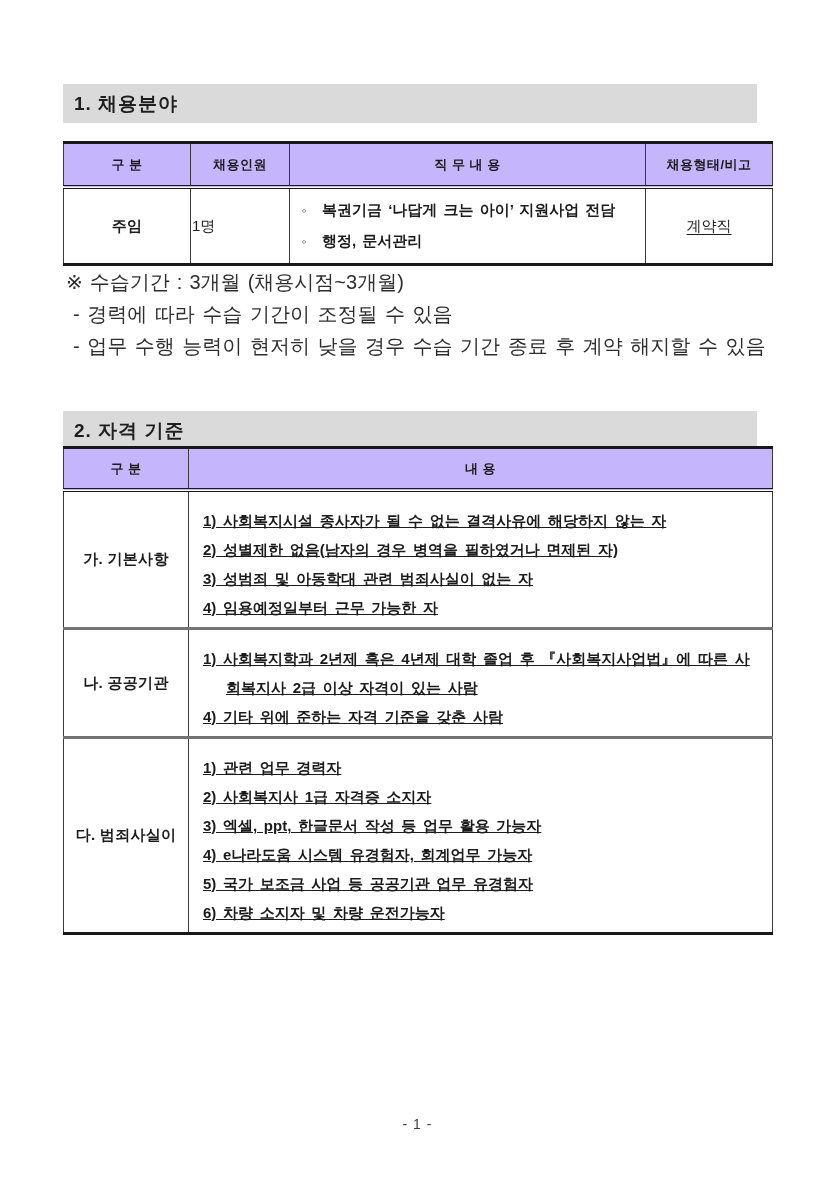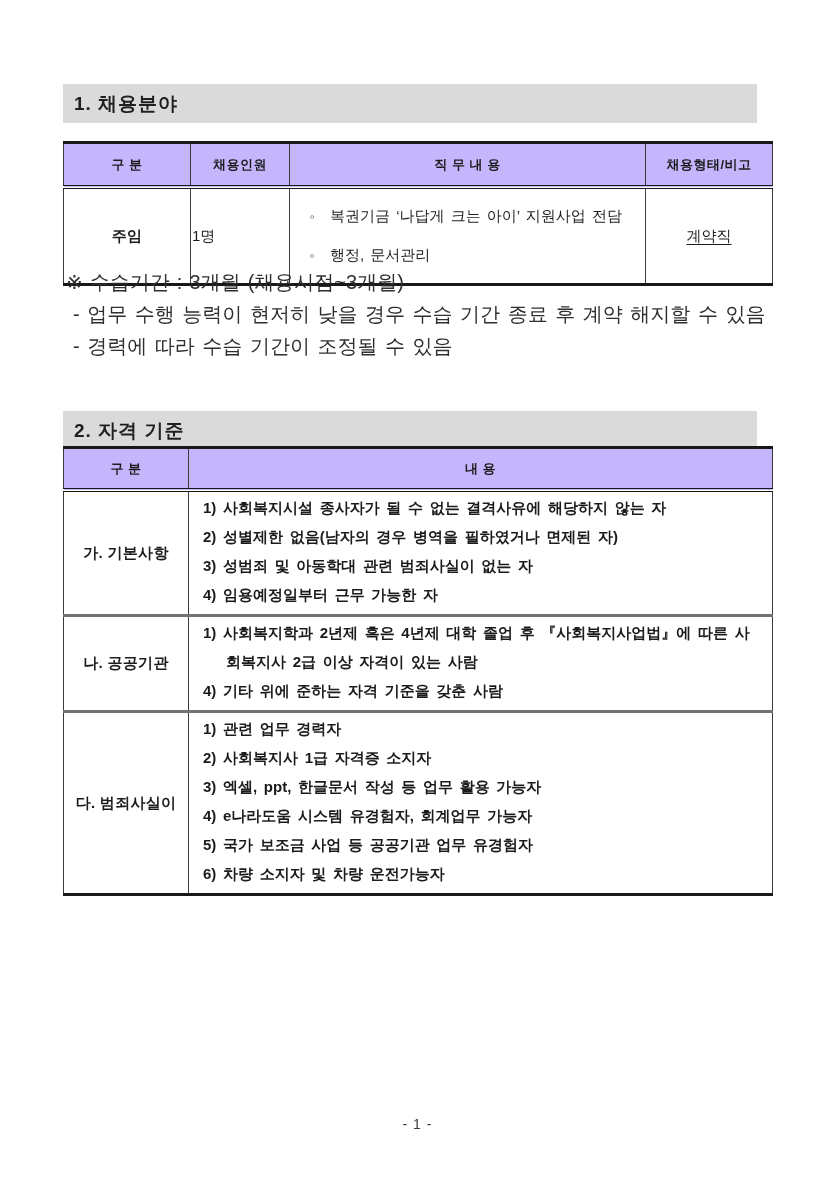"◦ 복권기금 ‘나답게 크는 아이’" .duty { font-weight: 400 -> 700; margin: 8px -> 0 }
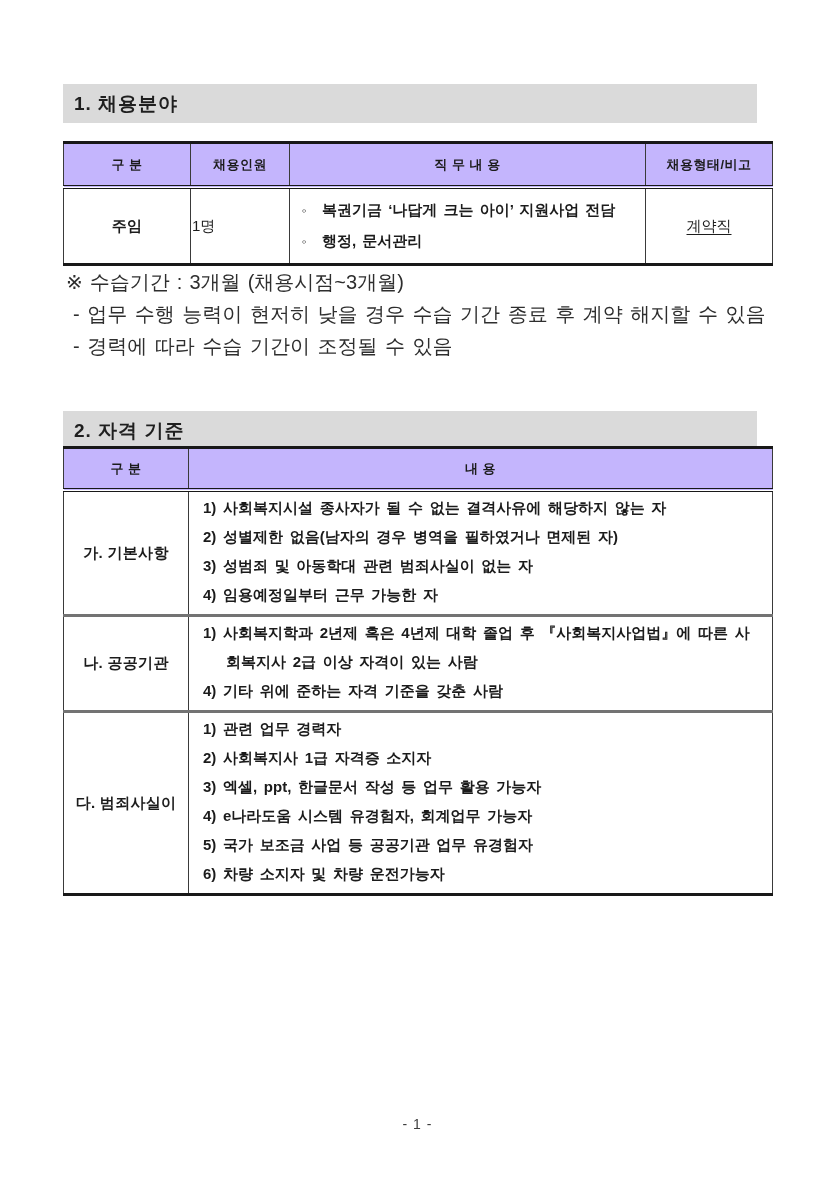"- 업무 수행 능력이 현저히" p.note-line { order: before "- 경력에 따라 수습 기간이" -> after "- 경력에 따라 수습 기간이" }
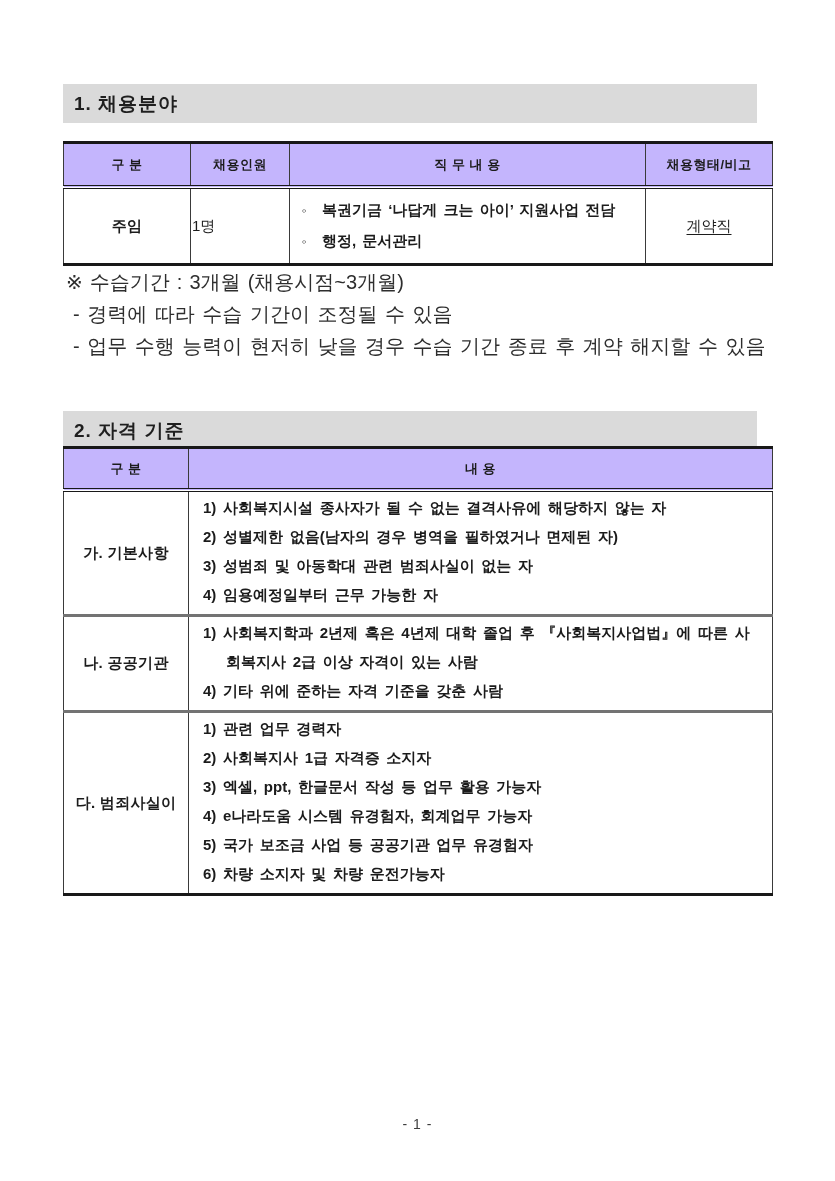"1) 사회복지시설 종사자가 될 수" .content-cell { padding: 1px 10px 5px 14px -> 14px 10px 5px 14px; text-decoration: none -> underline }
